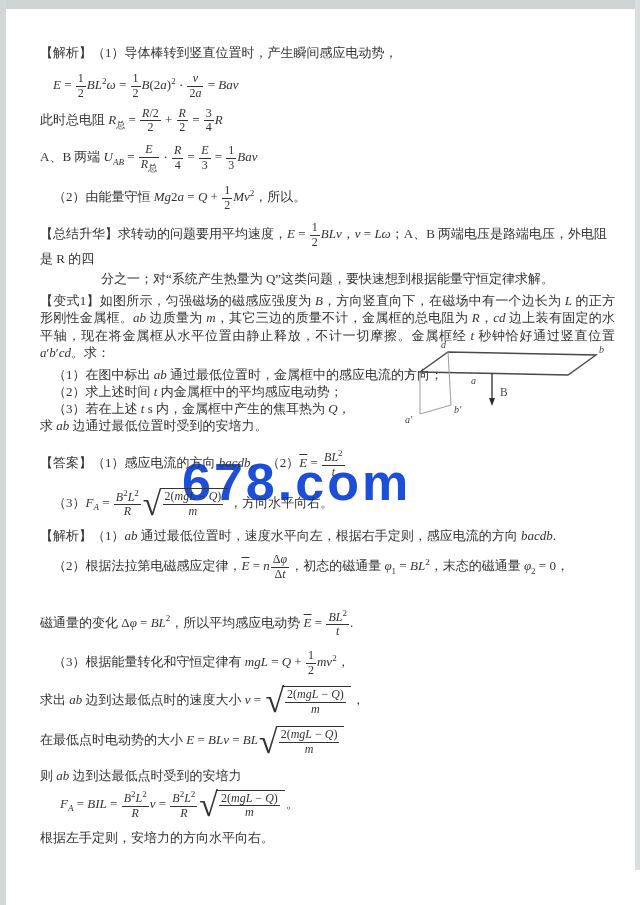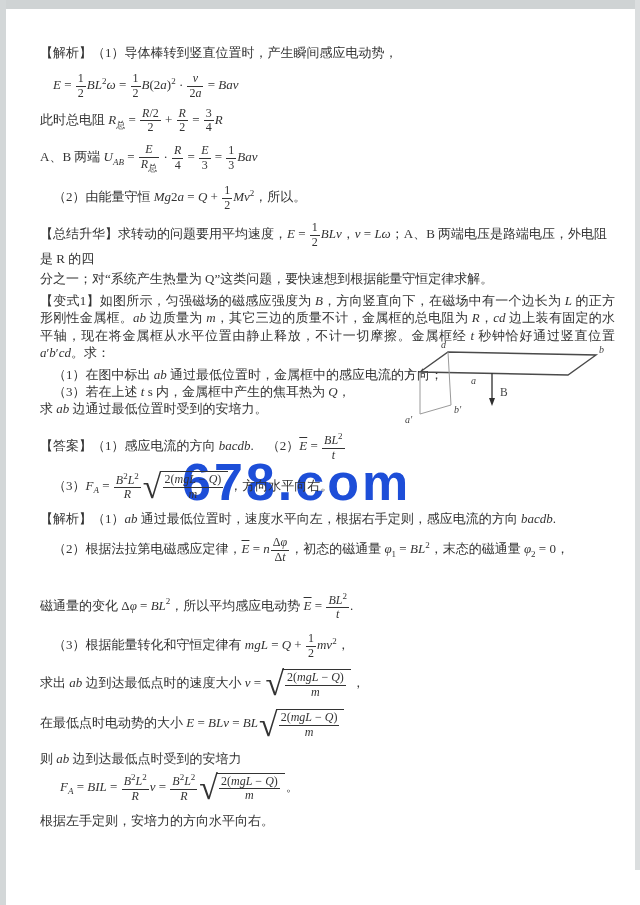"分之一；对“系统产生热量为 Q”这类问题，要快速想到根据能量守恒定律求解。" p.ln { text-align: none -> center }
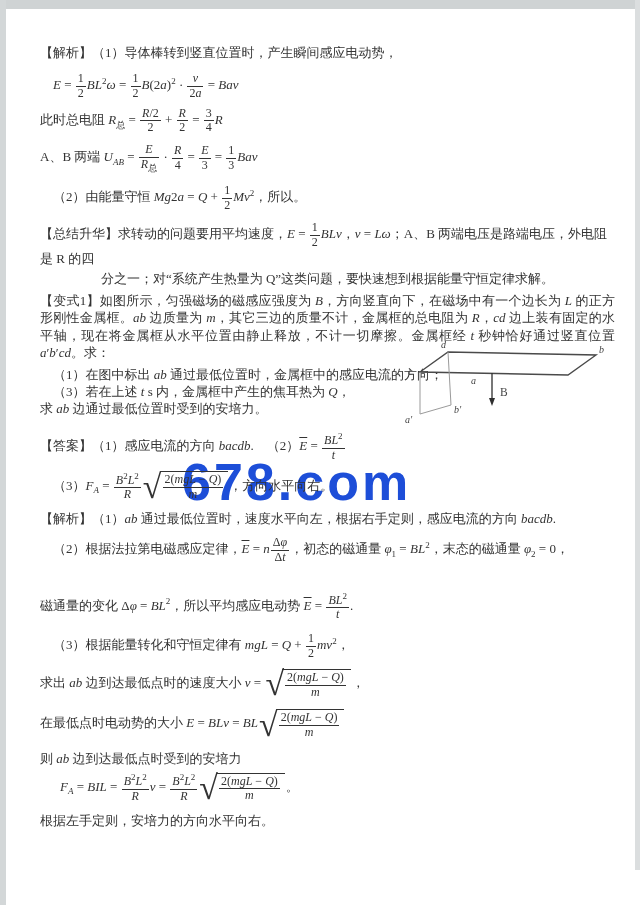"（2）求上述时间 t 内金属框中的平均感应电动势；" p.ln { html: none -> <p>（2）求上述时间 <i>t</i> 内金属框中的平均感应电动势；</p> }
